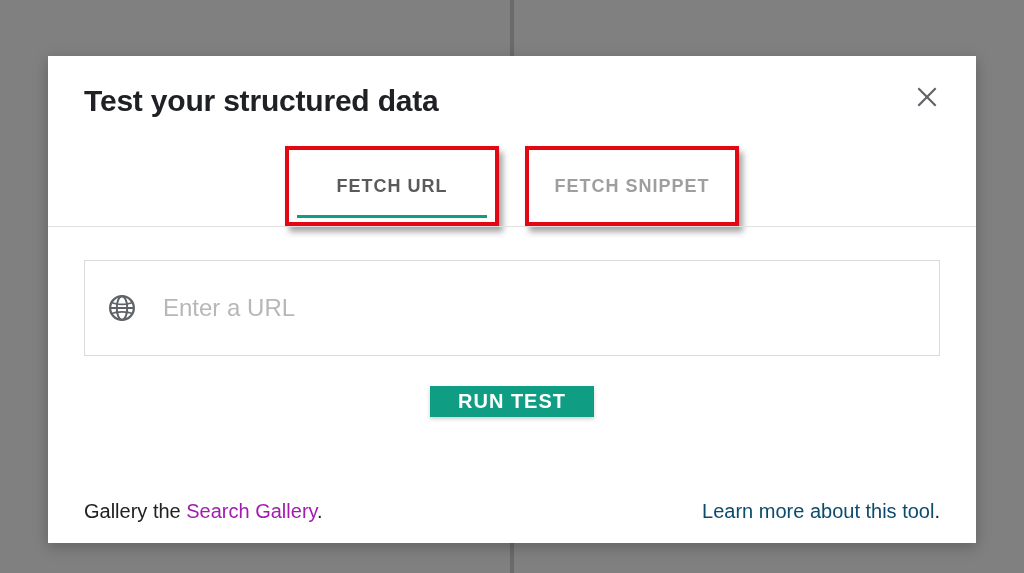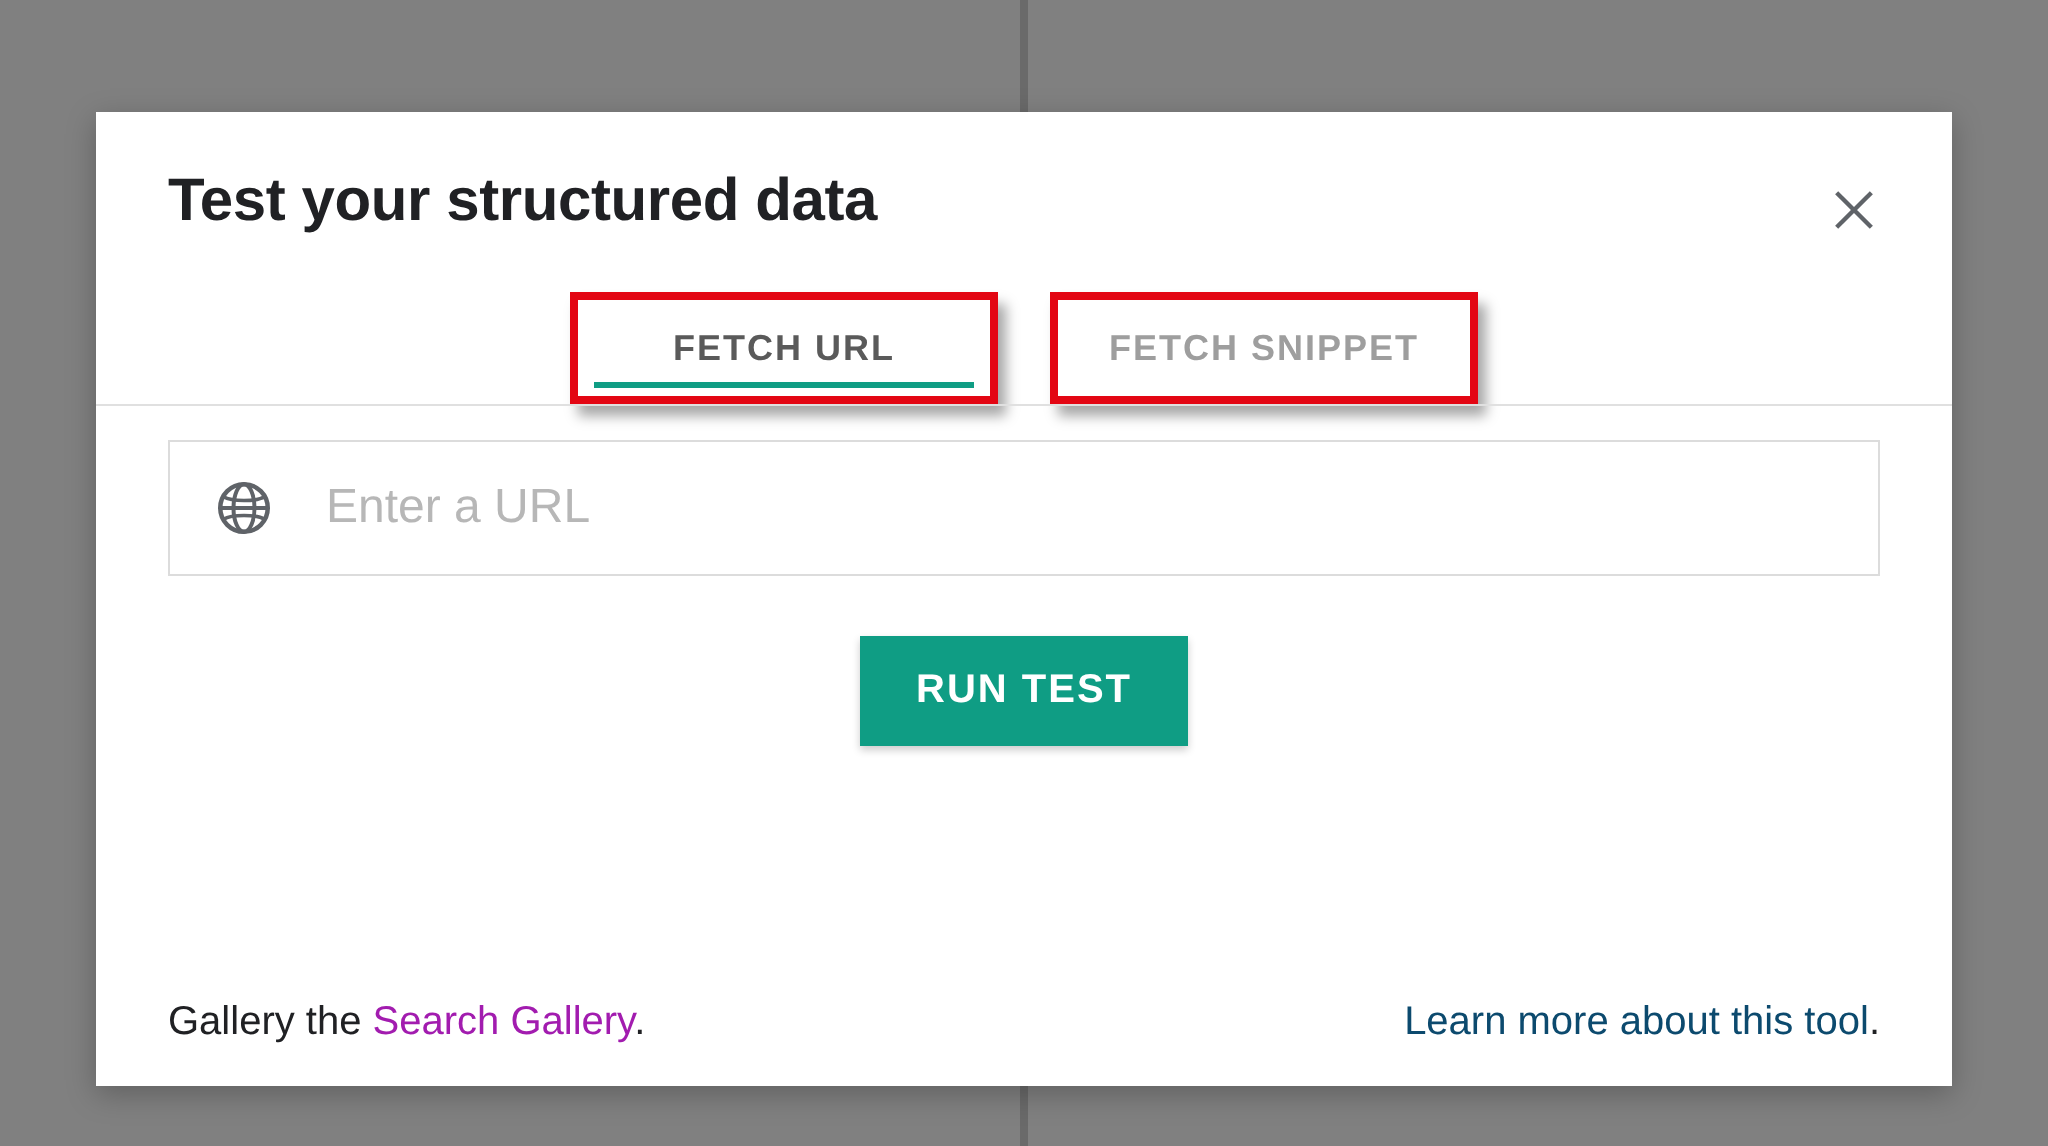"Test your structured data" .modal-header { align-items: flex-end -> flex-start }
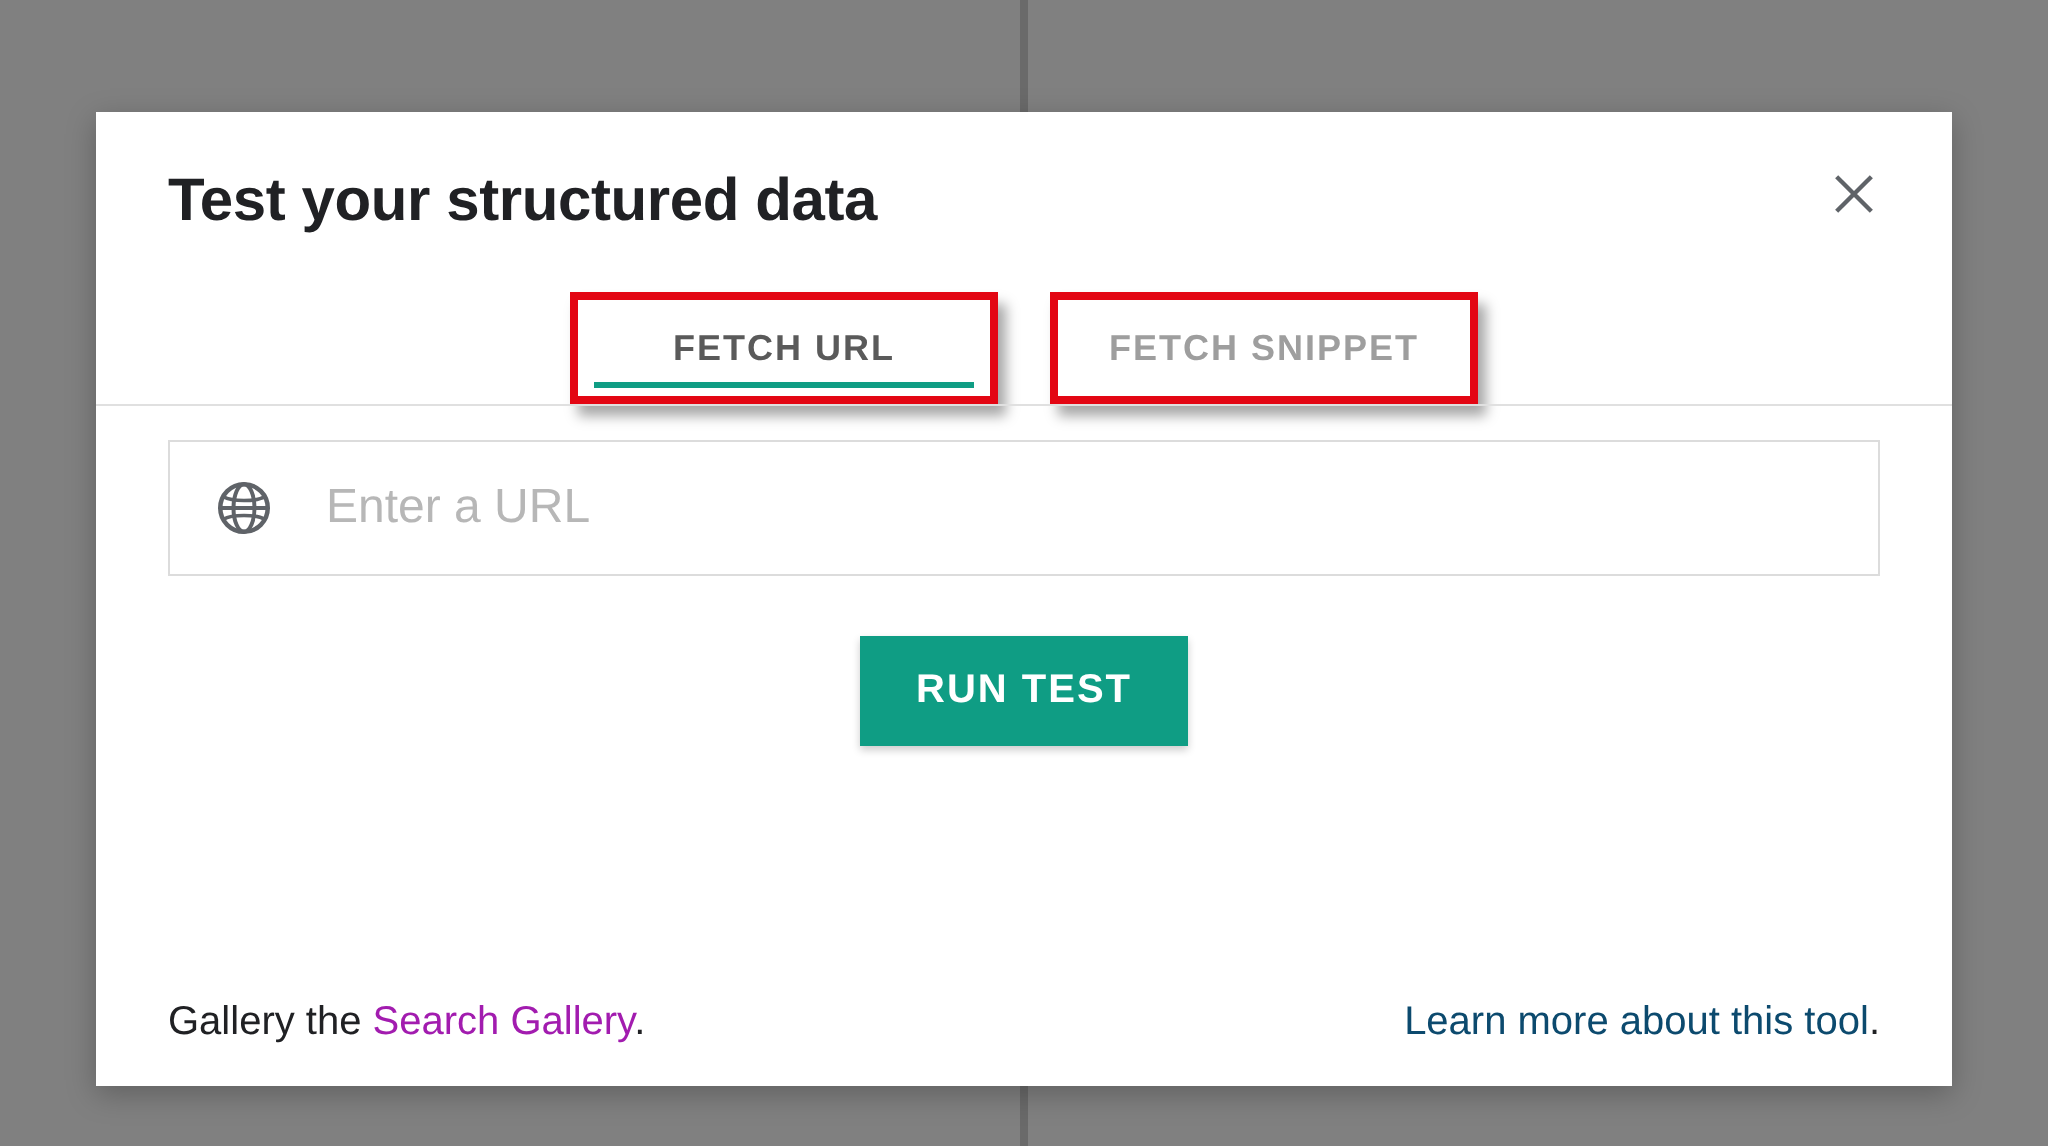"FETCH URL" .tab { height: 48px -> 72px }
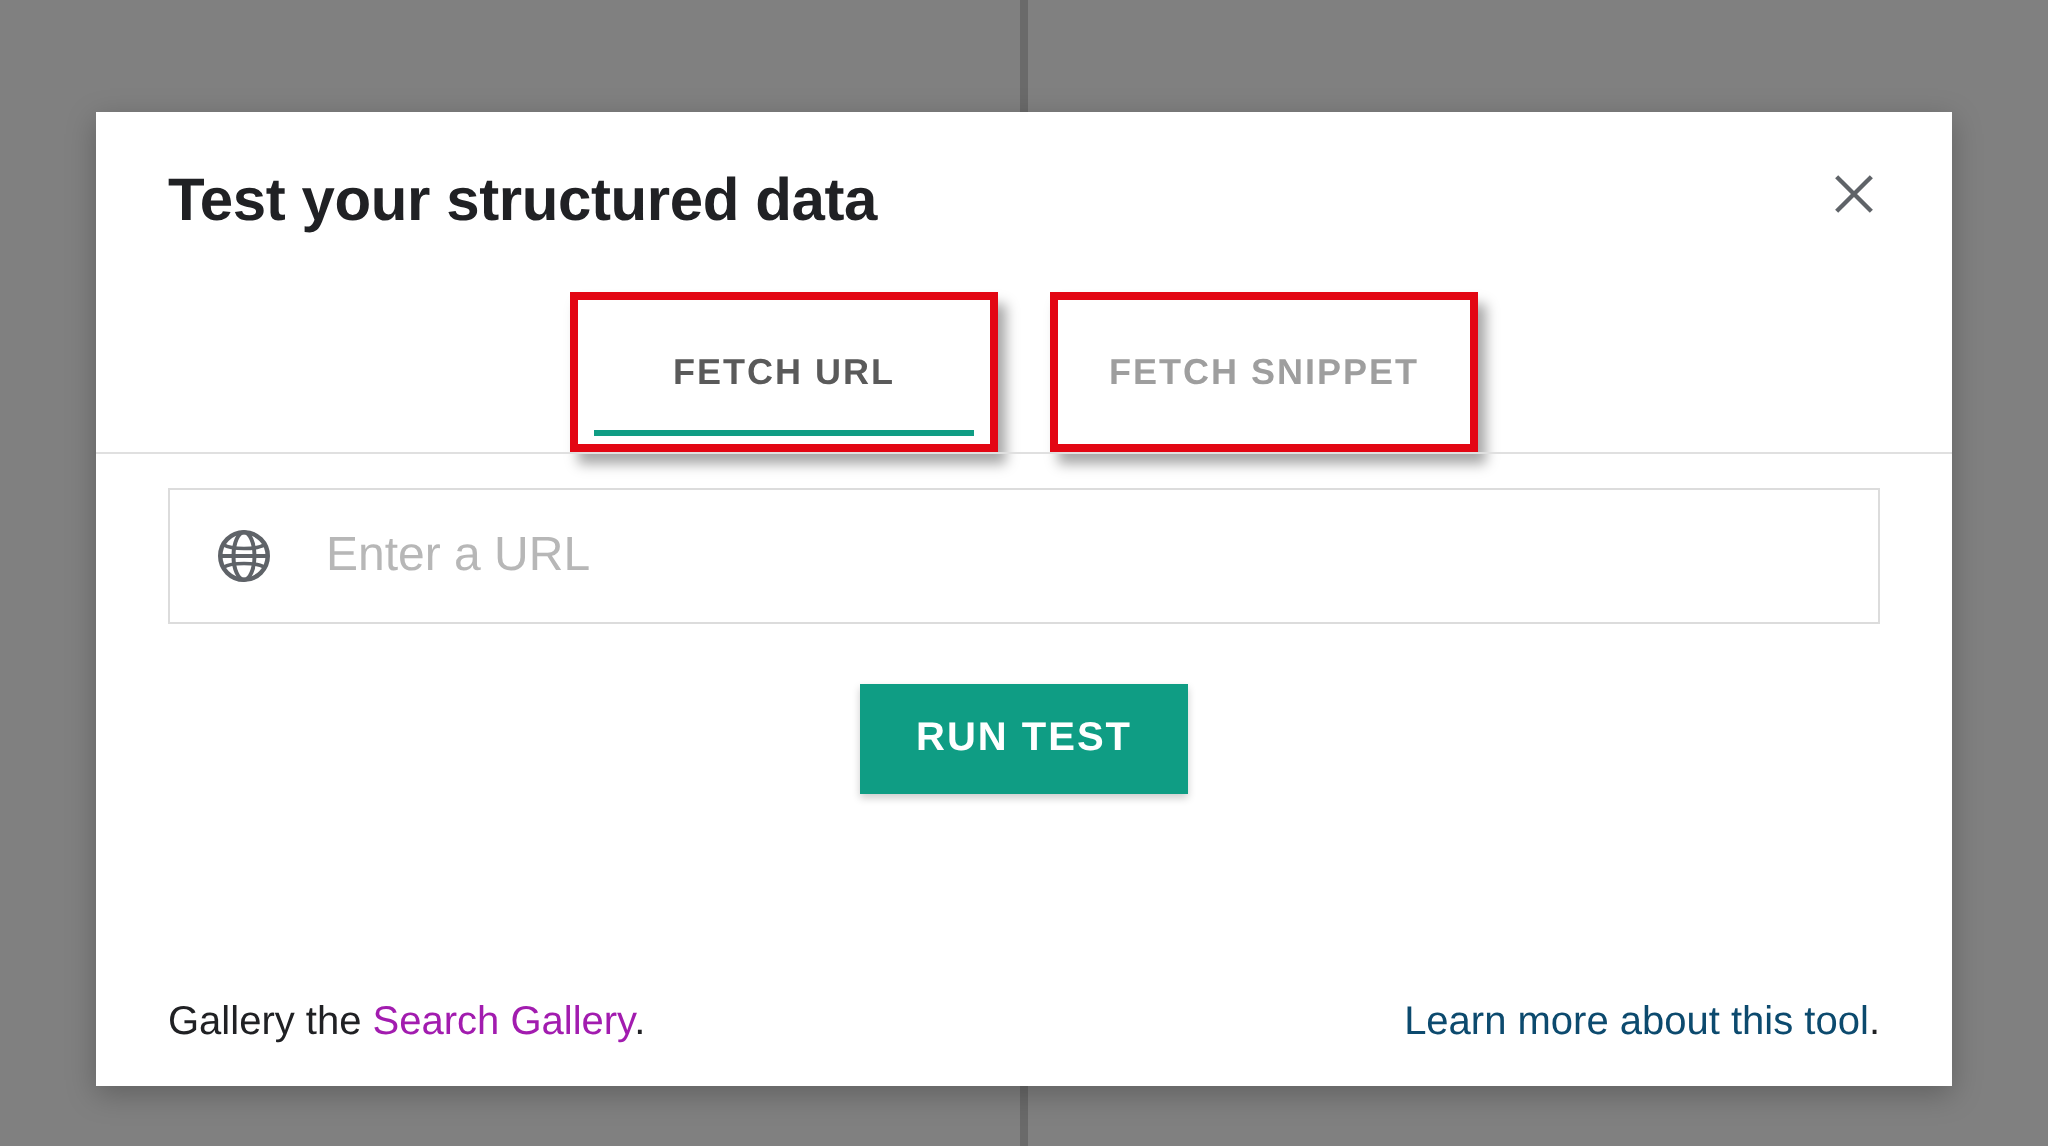"Enter a URL" .input-wrap { height: 68px -> 96px; margin-top: 18px -> 34px }
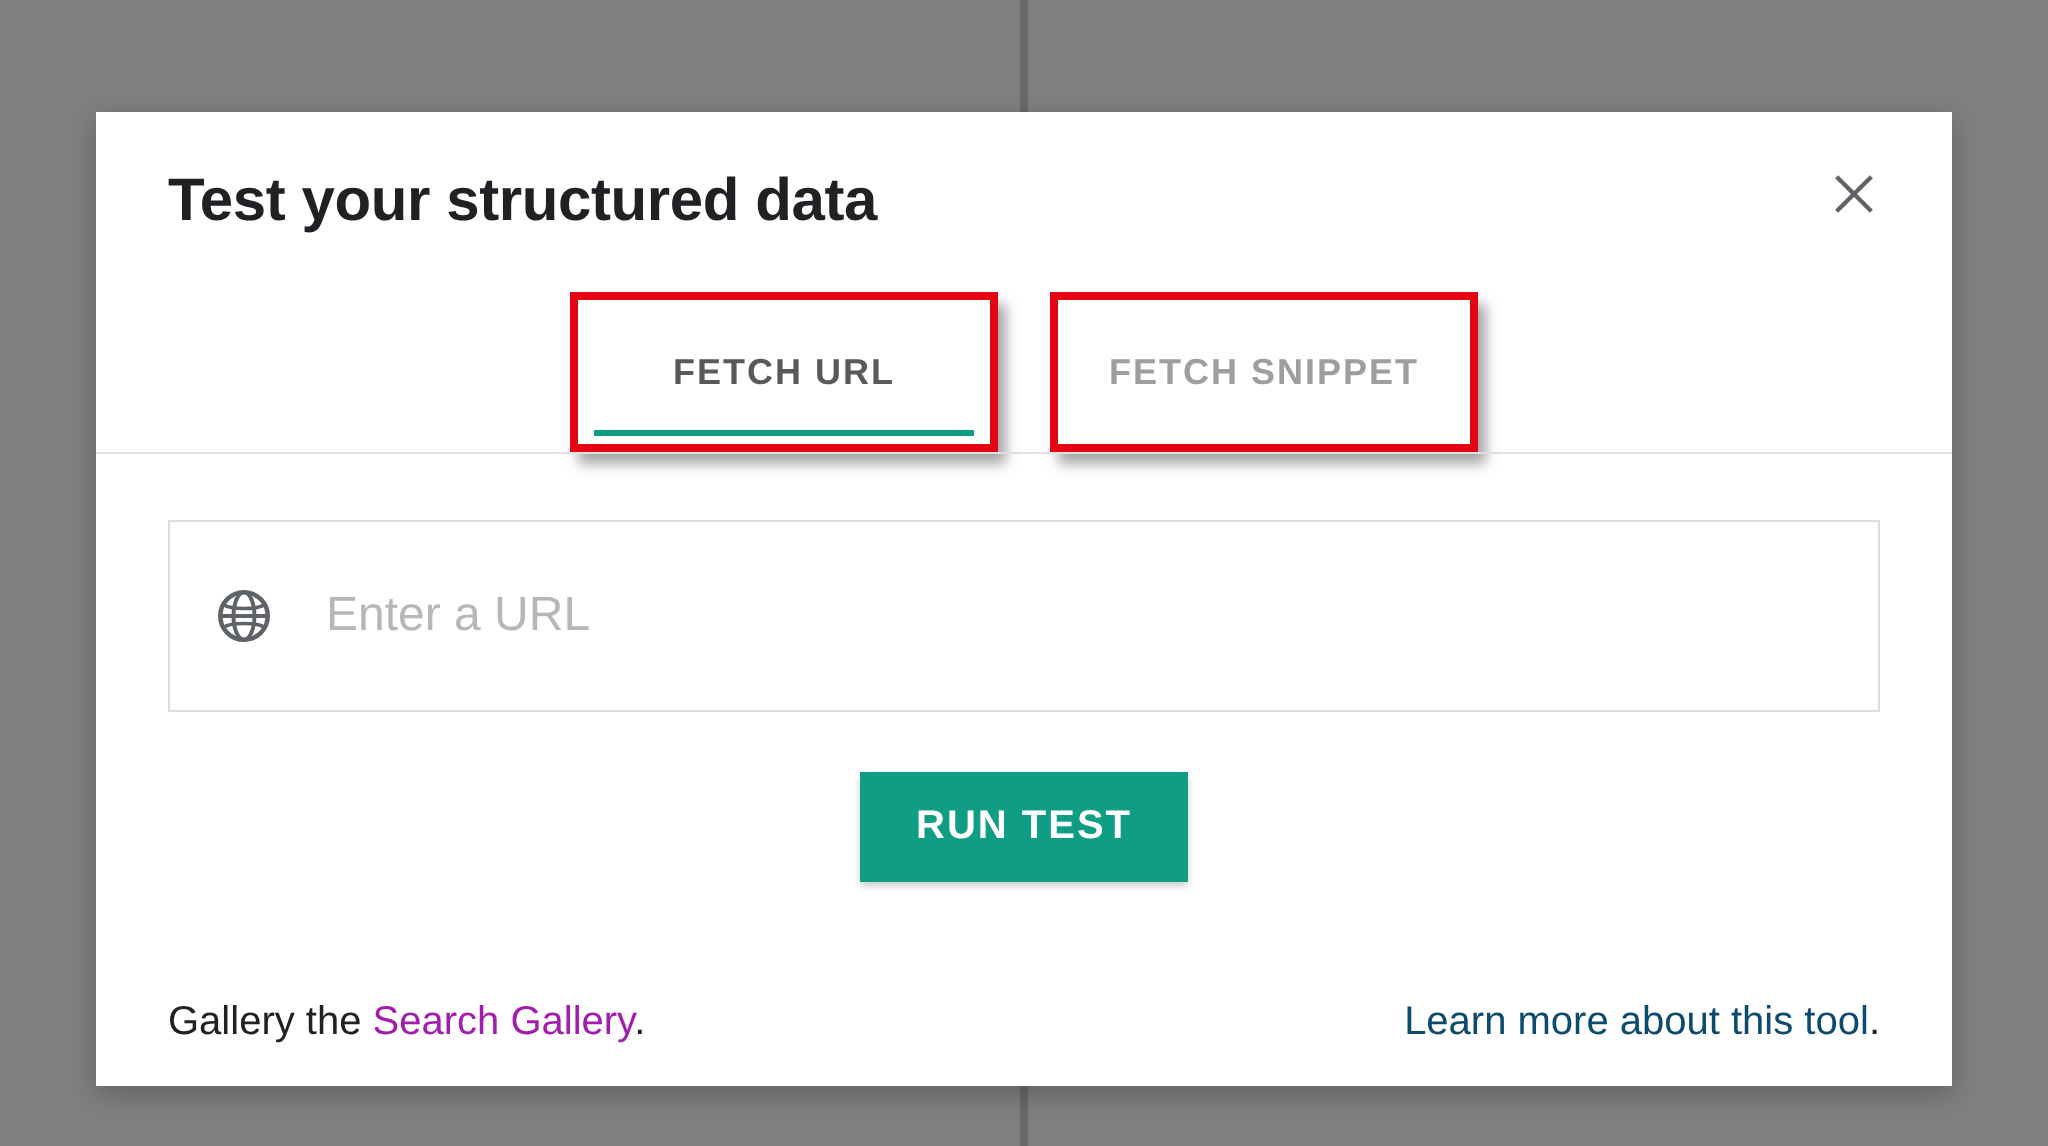"RUN TEST" .run-btn { padding: 16px 28px -> 4px 28px }
